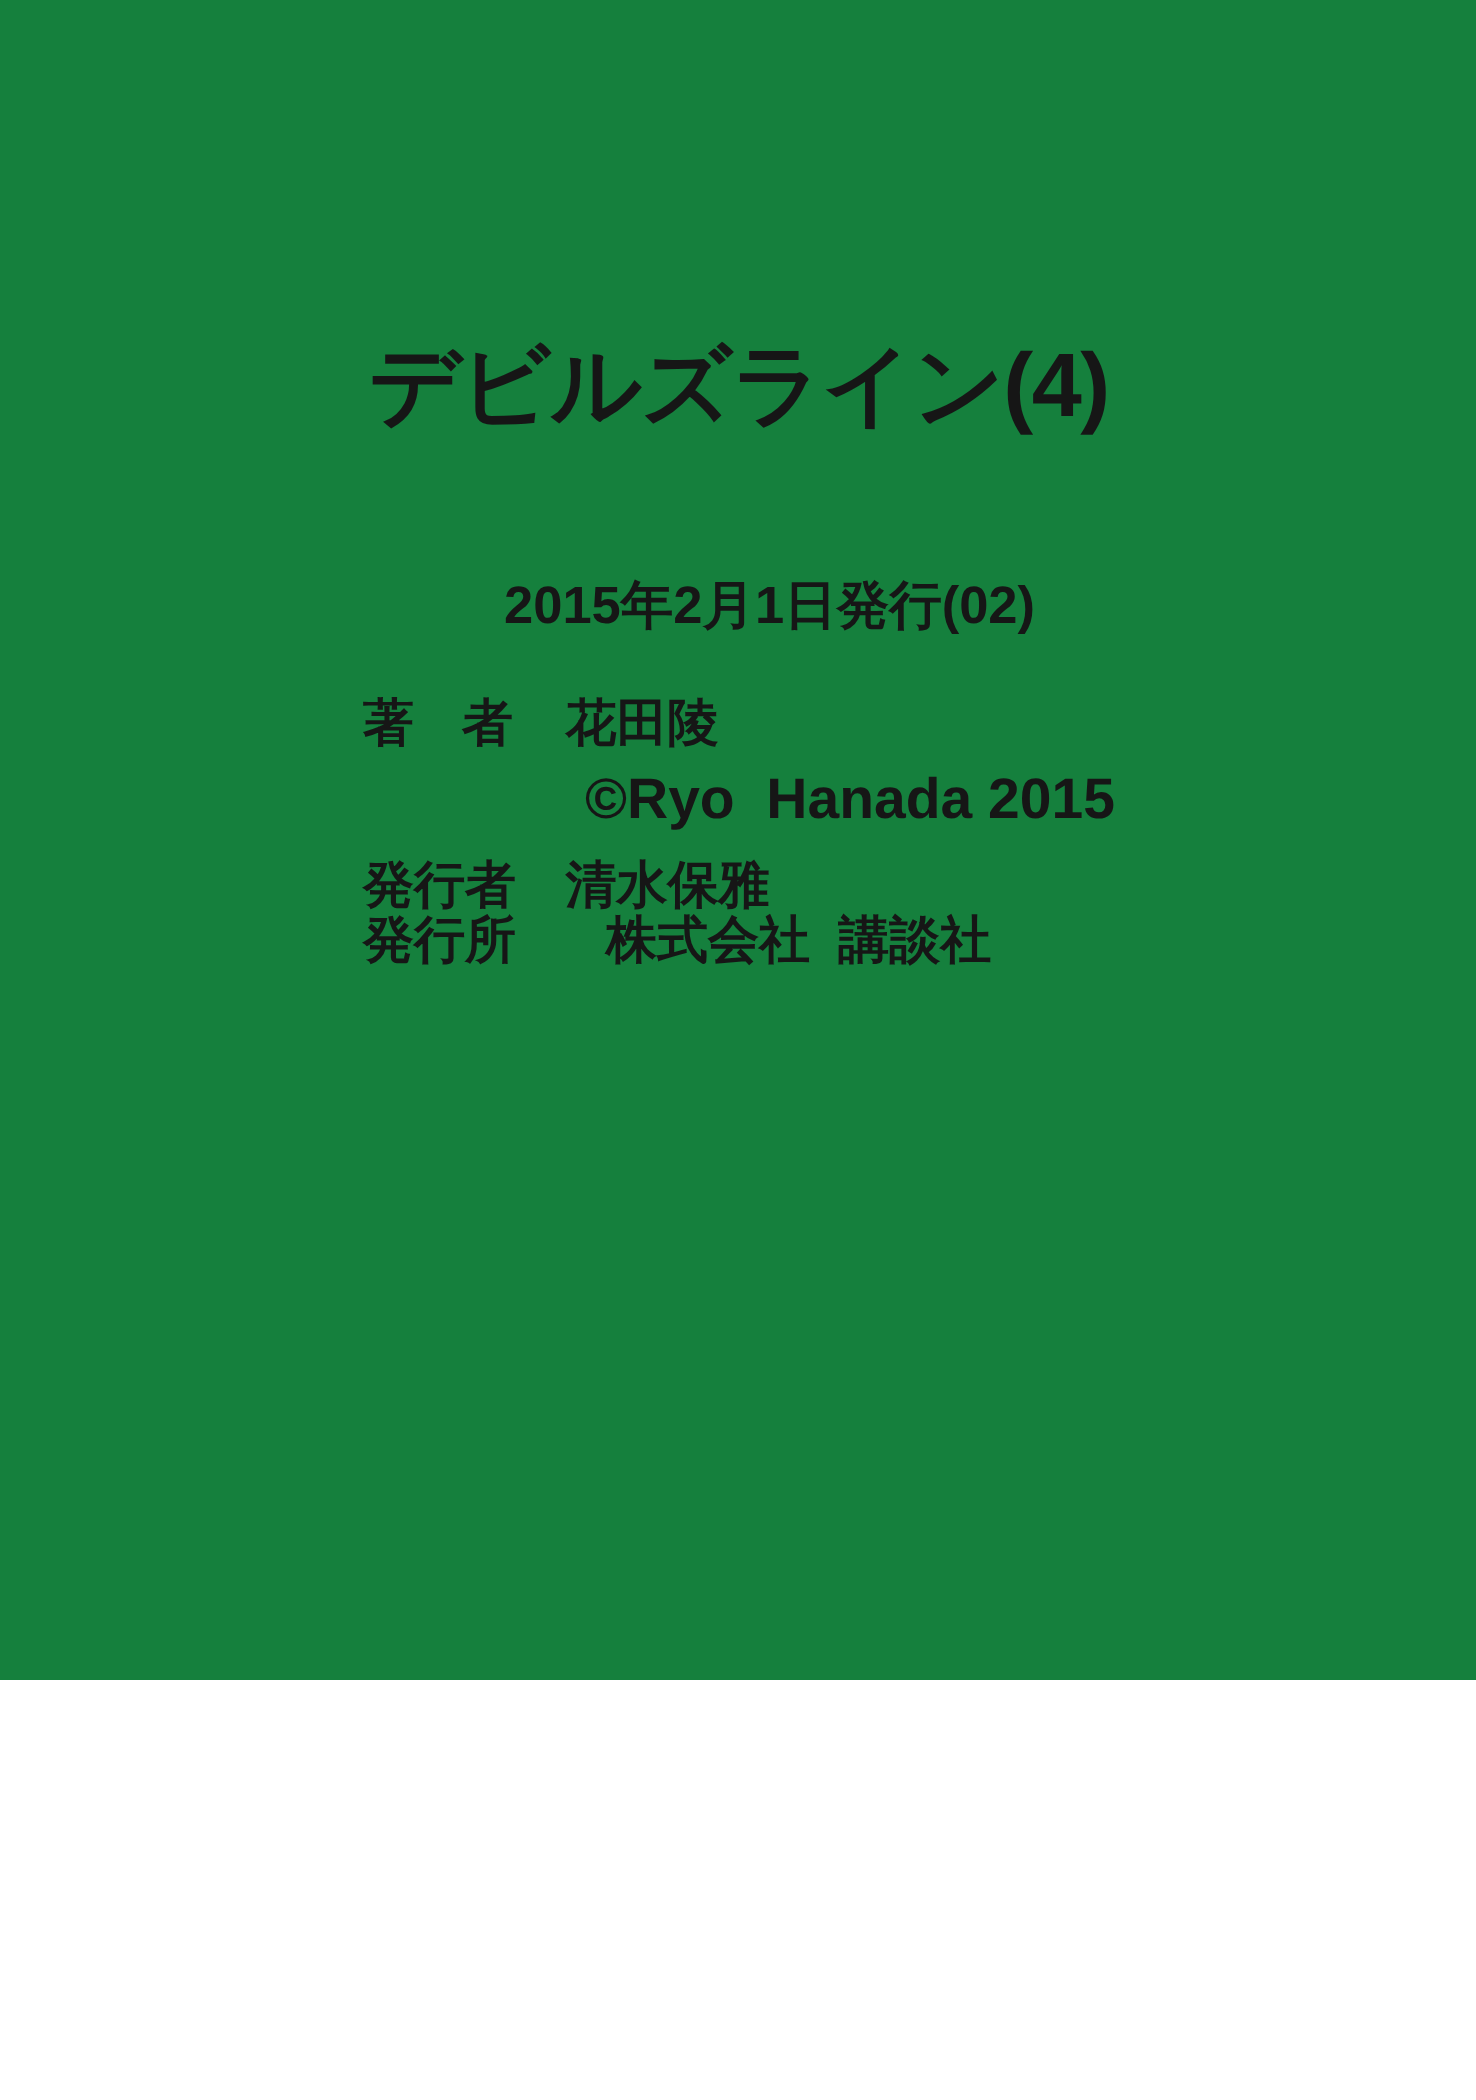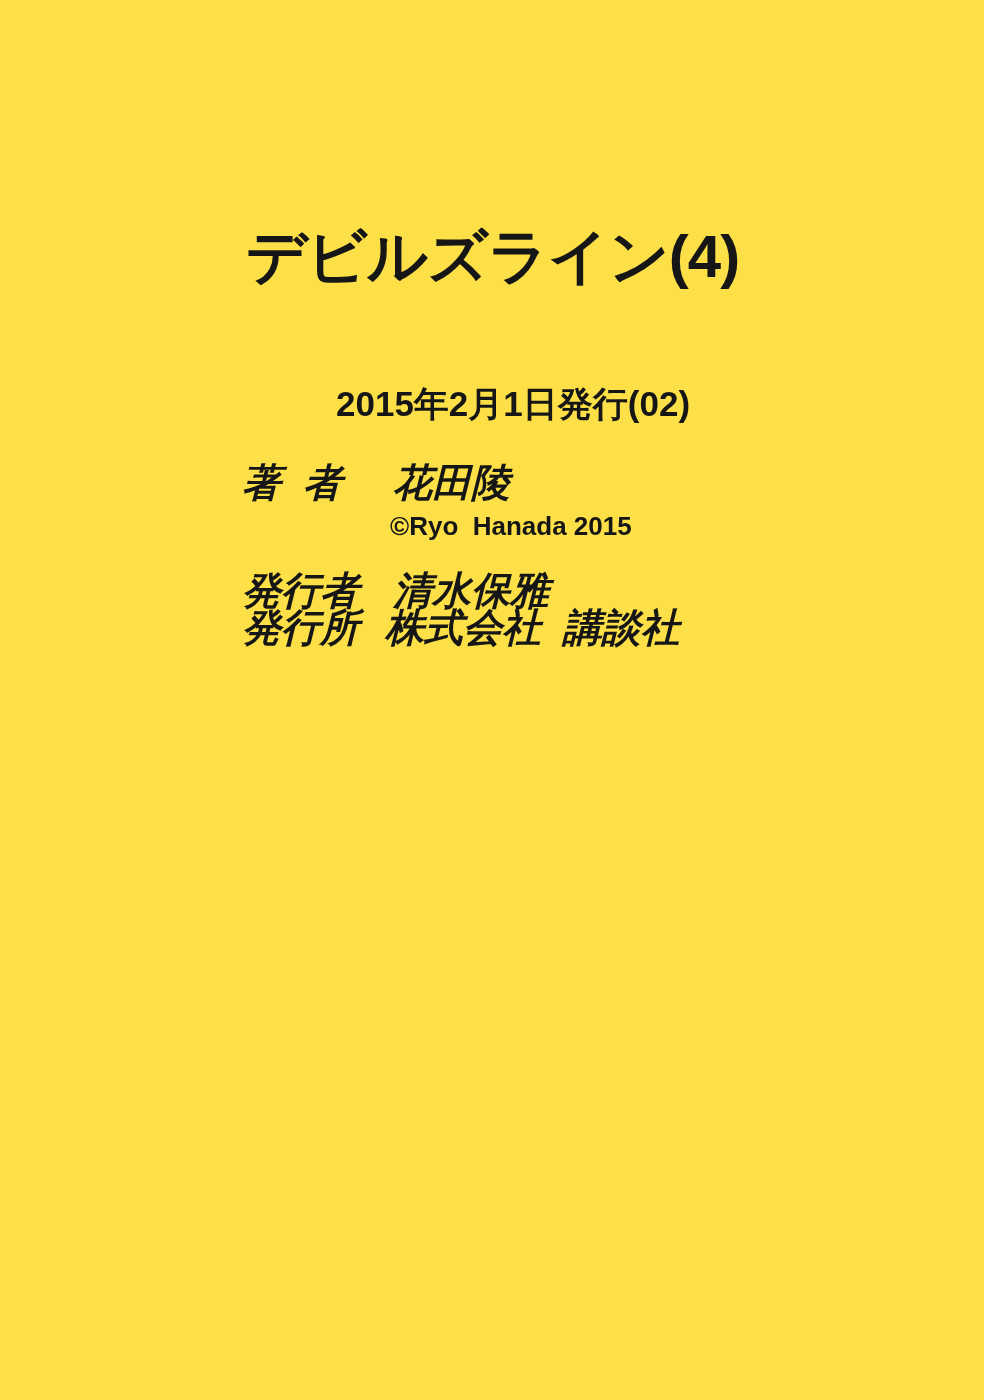"デビルズライン(4)" .page { background: #fde047 -> #15803d; height: 1400px -> 1120px }
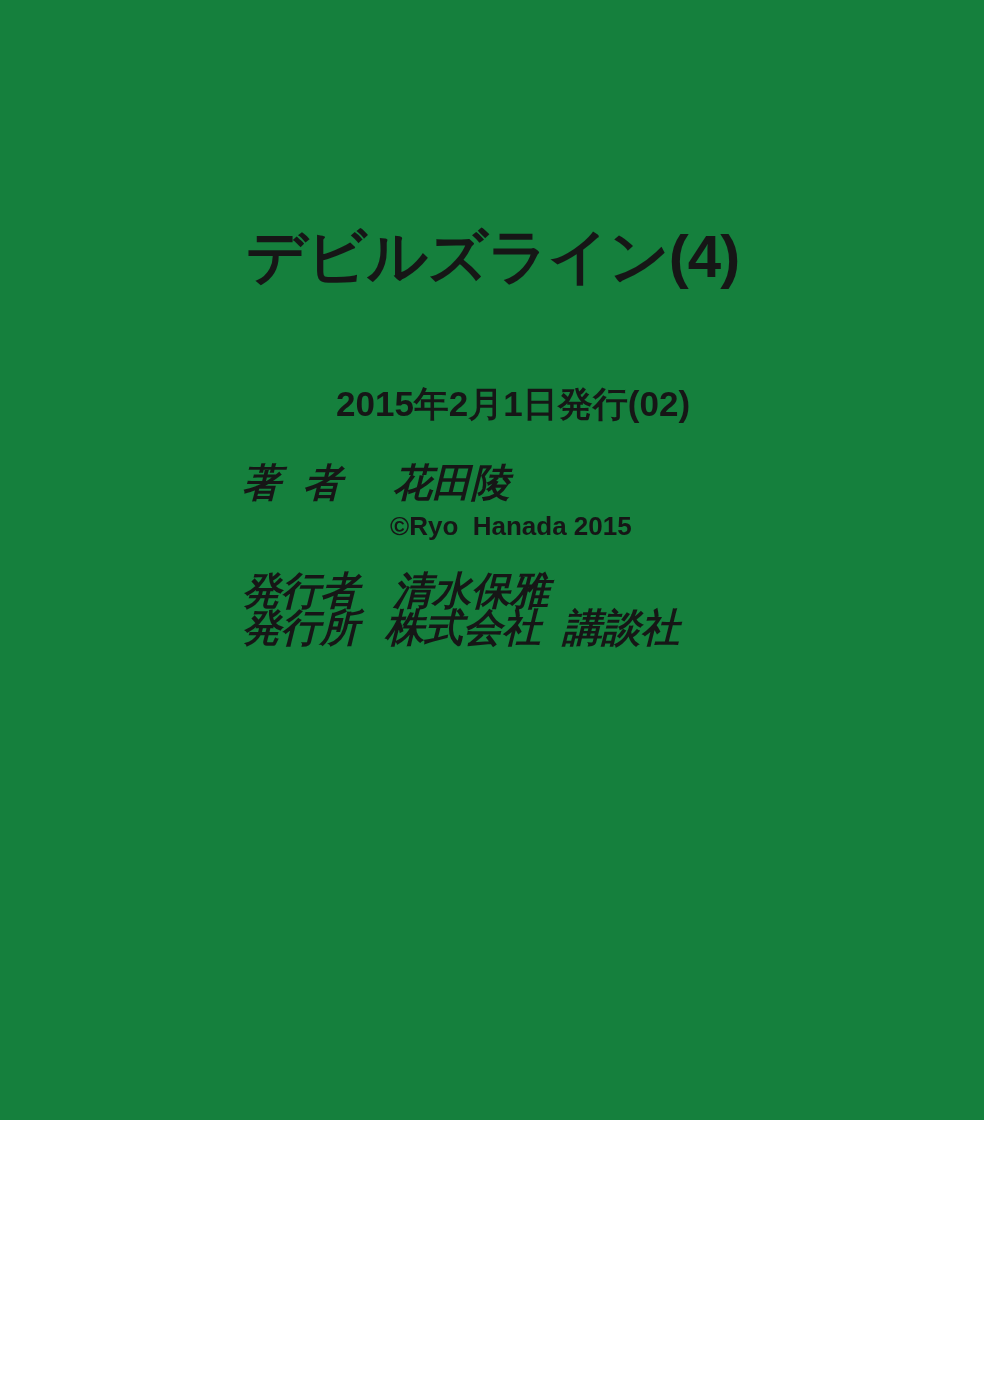"著 者" .colophon-row { font-size: 39px -> 34px; font-style: italic -> none }
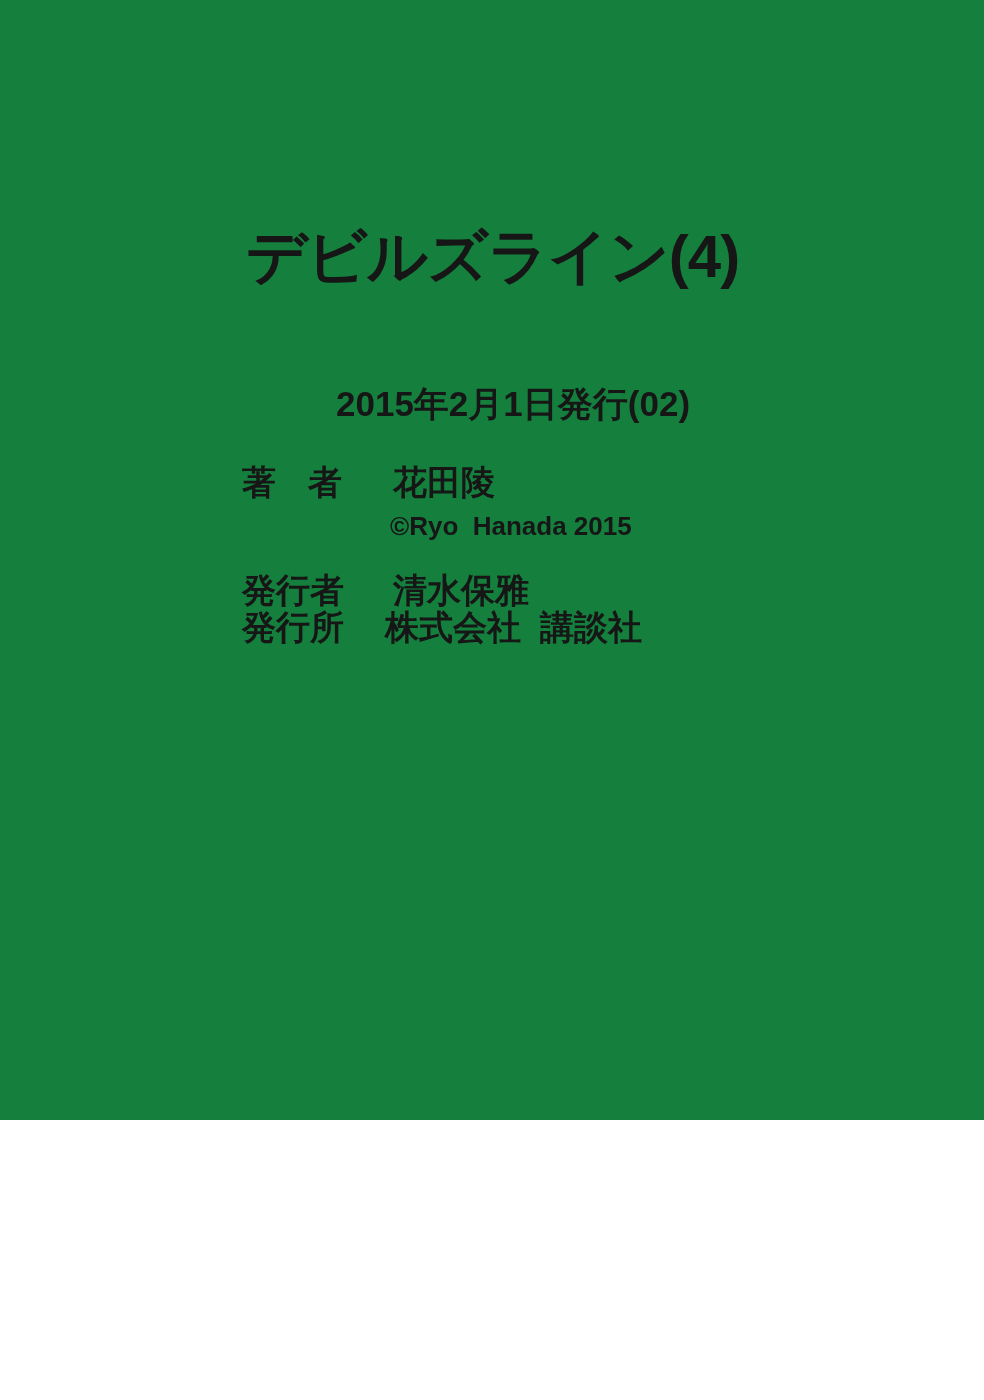"花田陵" .colophon-value { margin-left: 51px -> 35px }
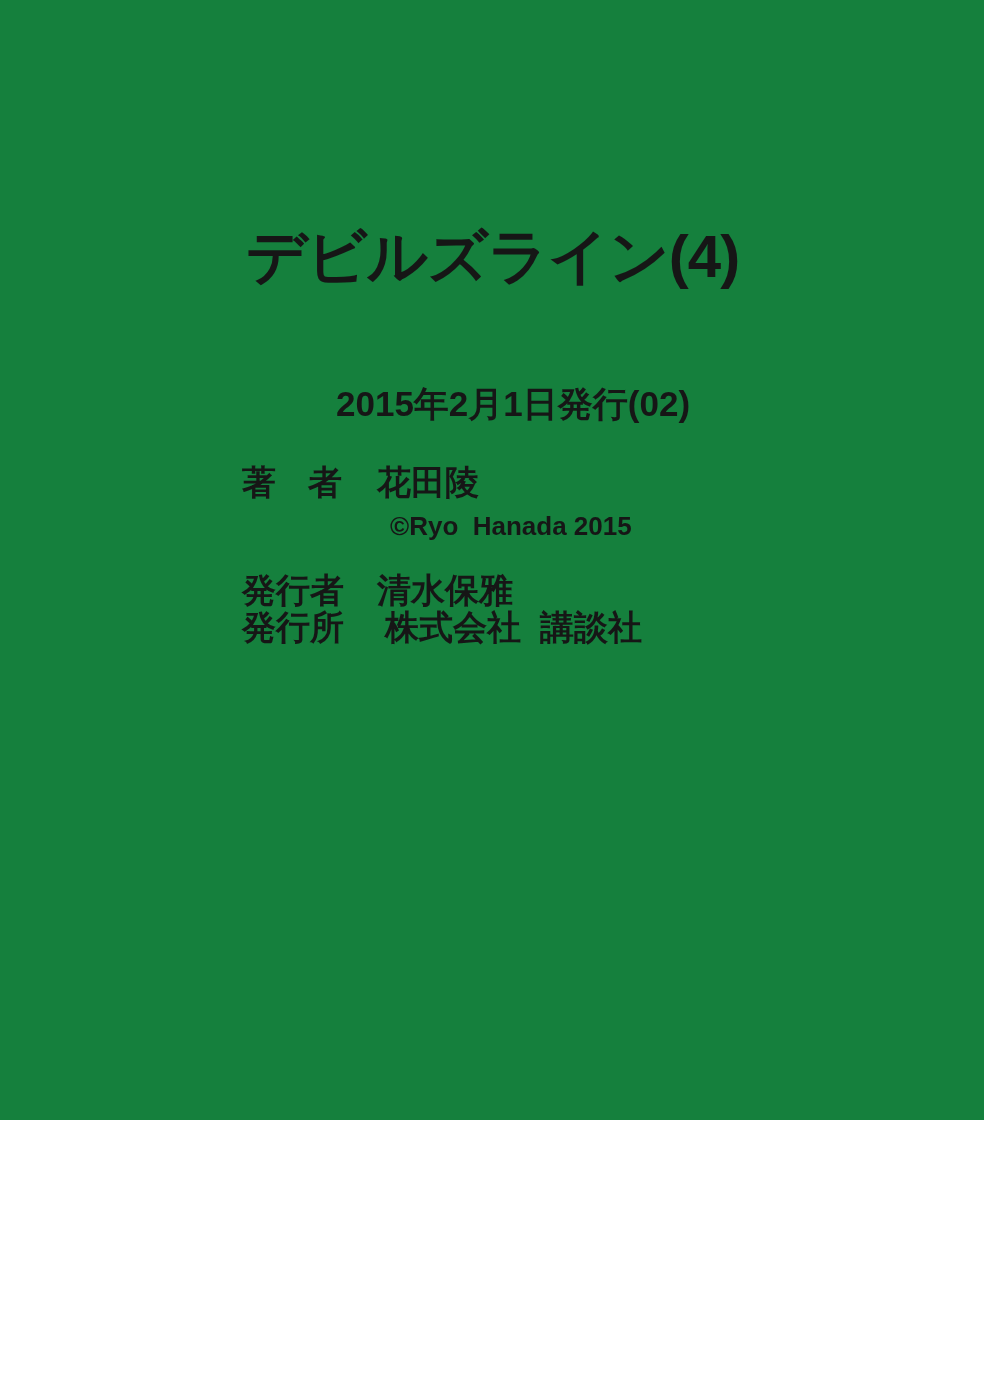"©Ryo Hanada 2015" .copyright-line { font-size: 26px -> 38px }
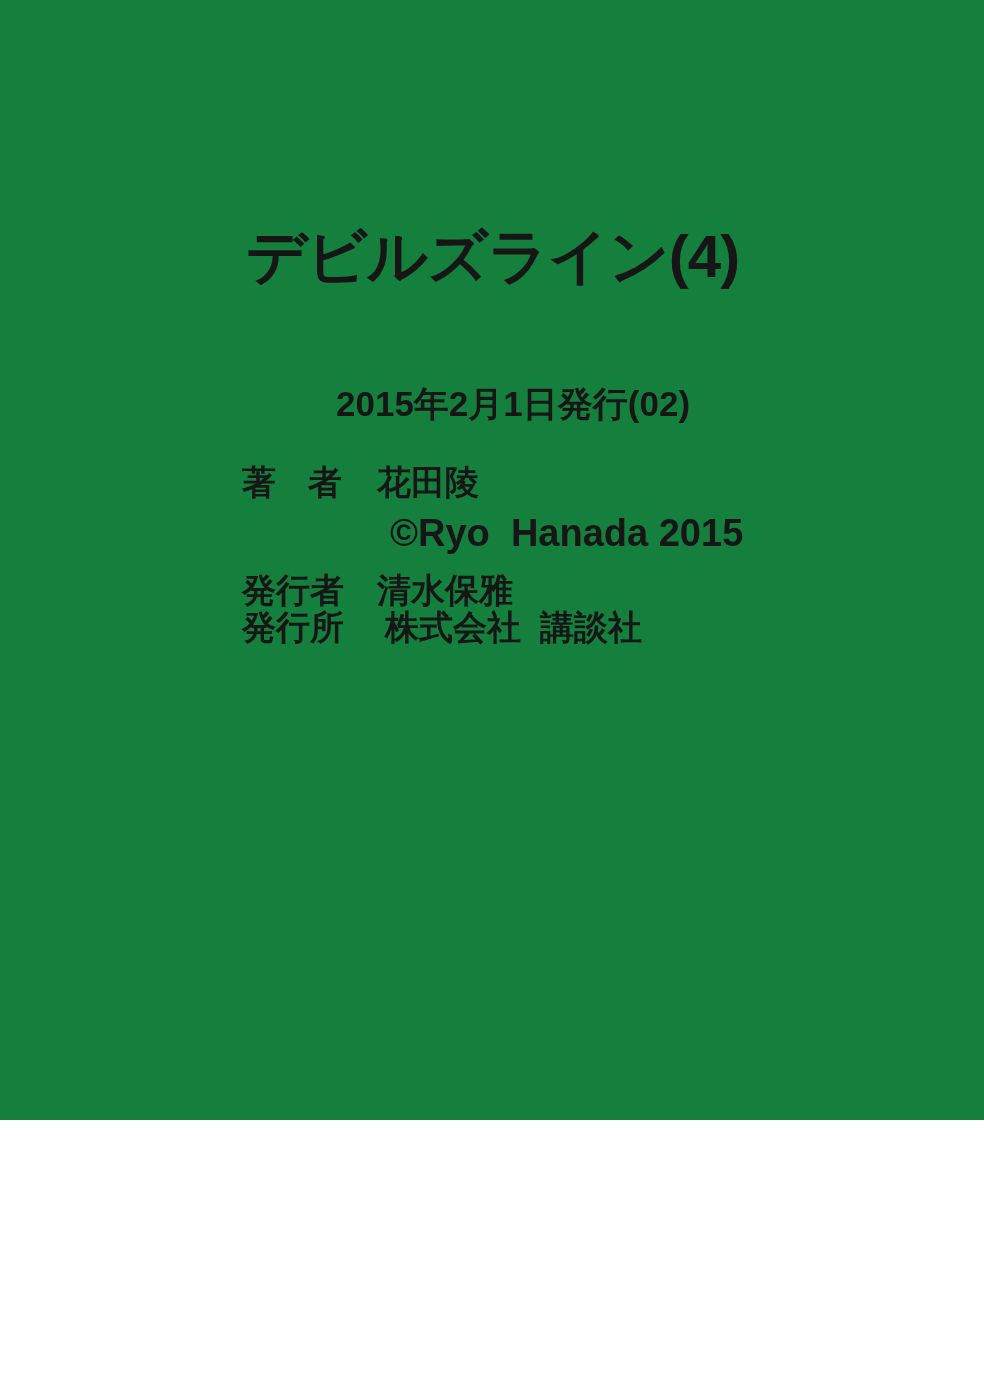"株式会社 講談社" .office-lines { margin-left: 43px -> 62px }
